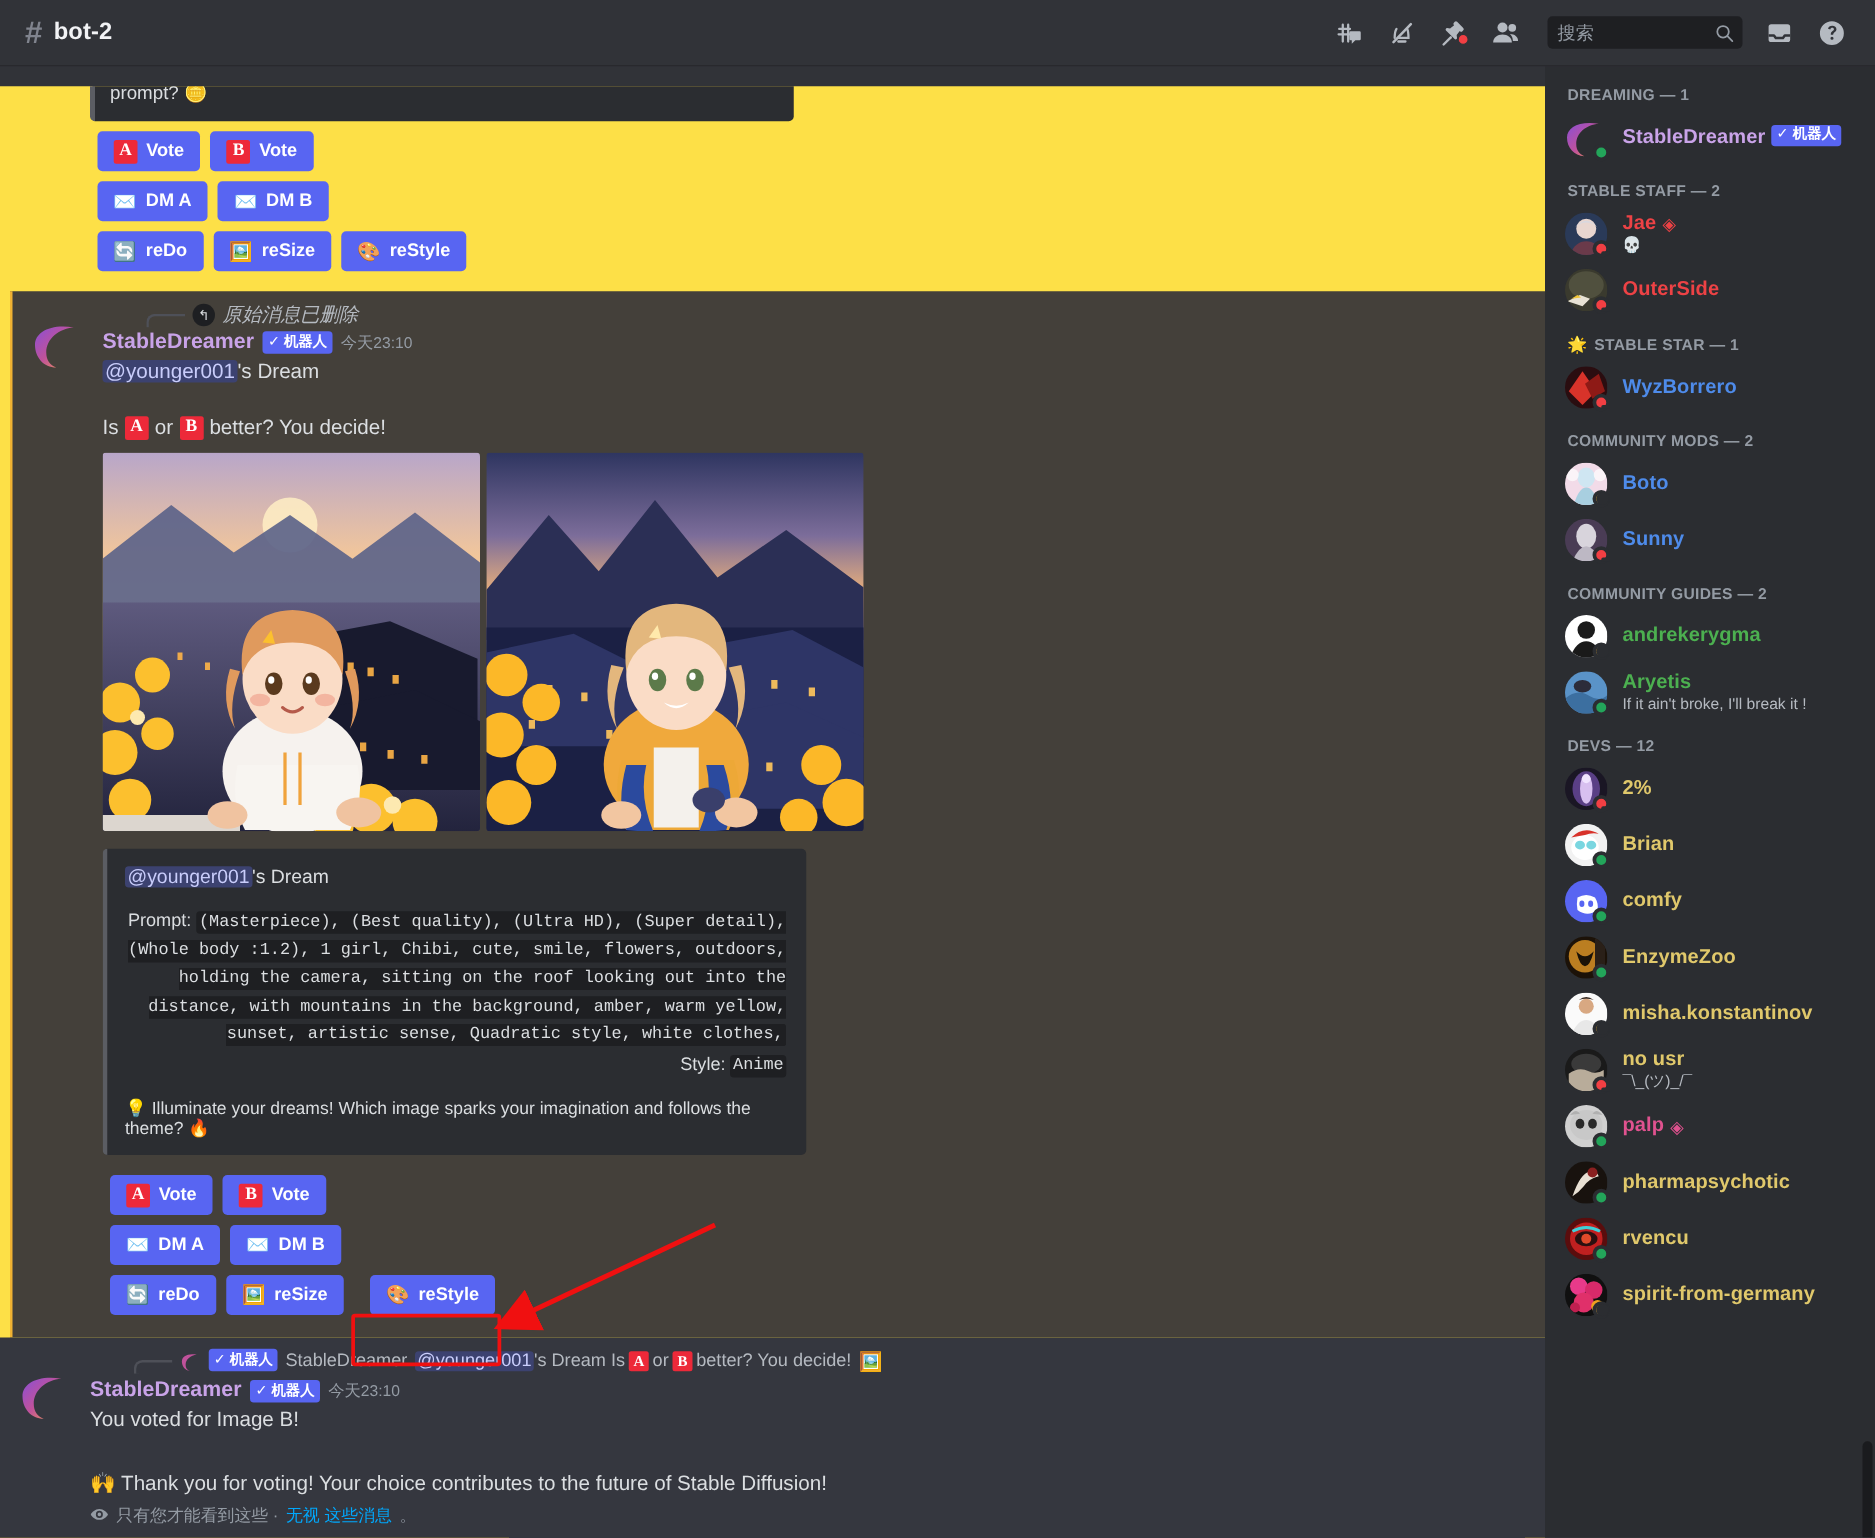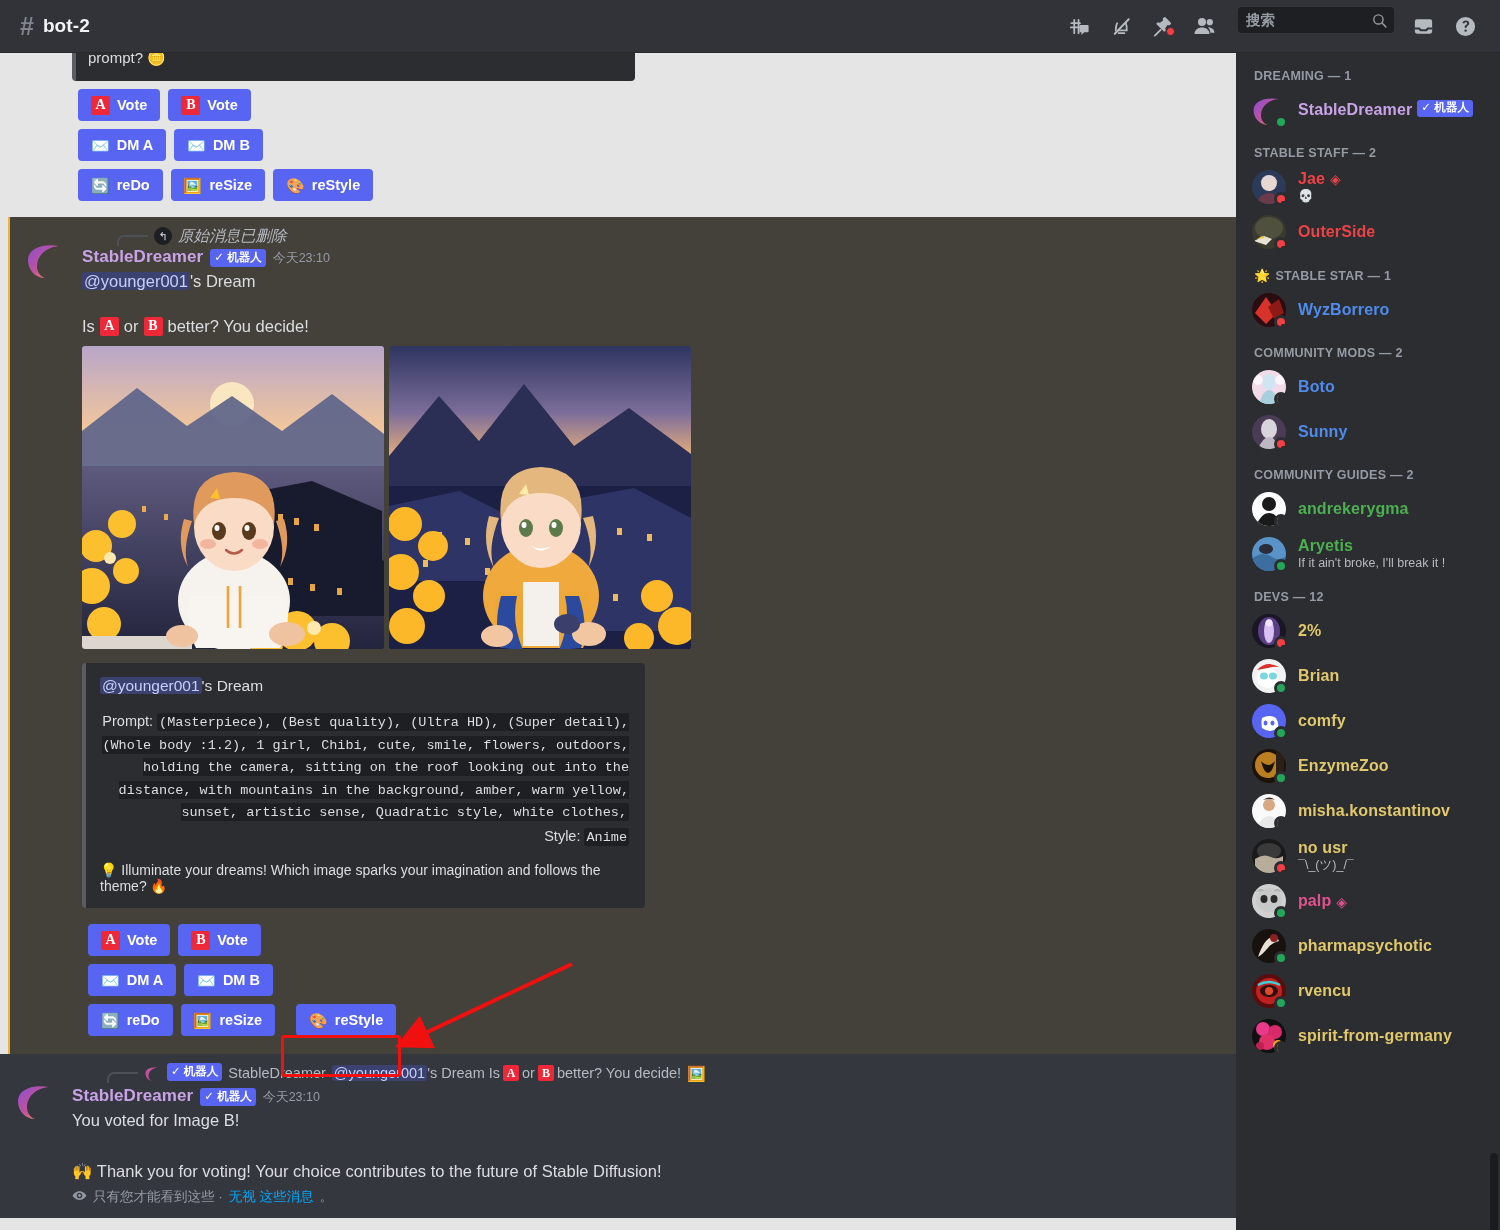"搜索" .header-right { align-items: none -> center; font-weight: bold -> none }
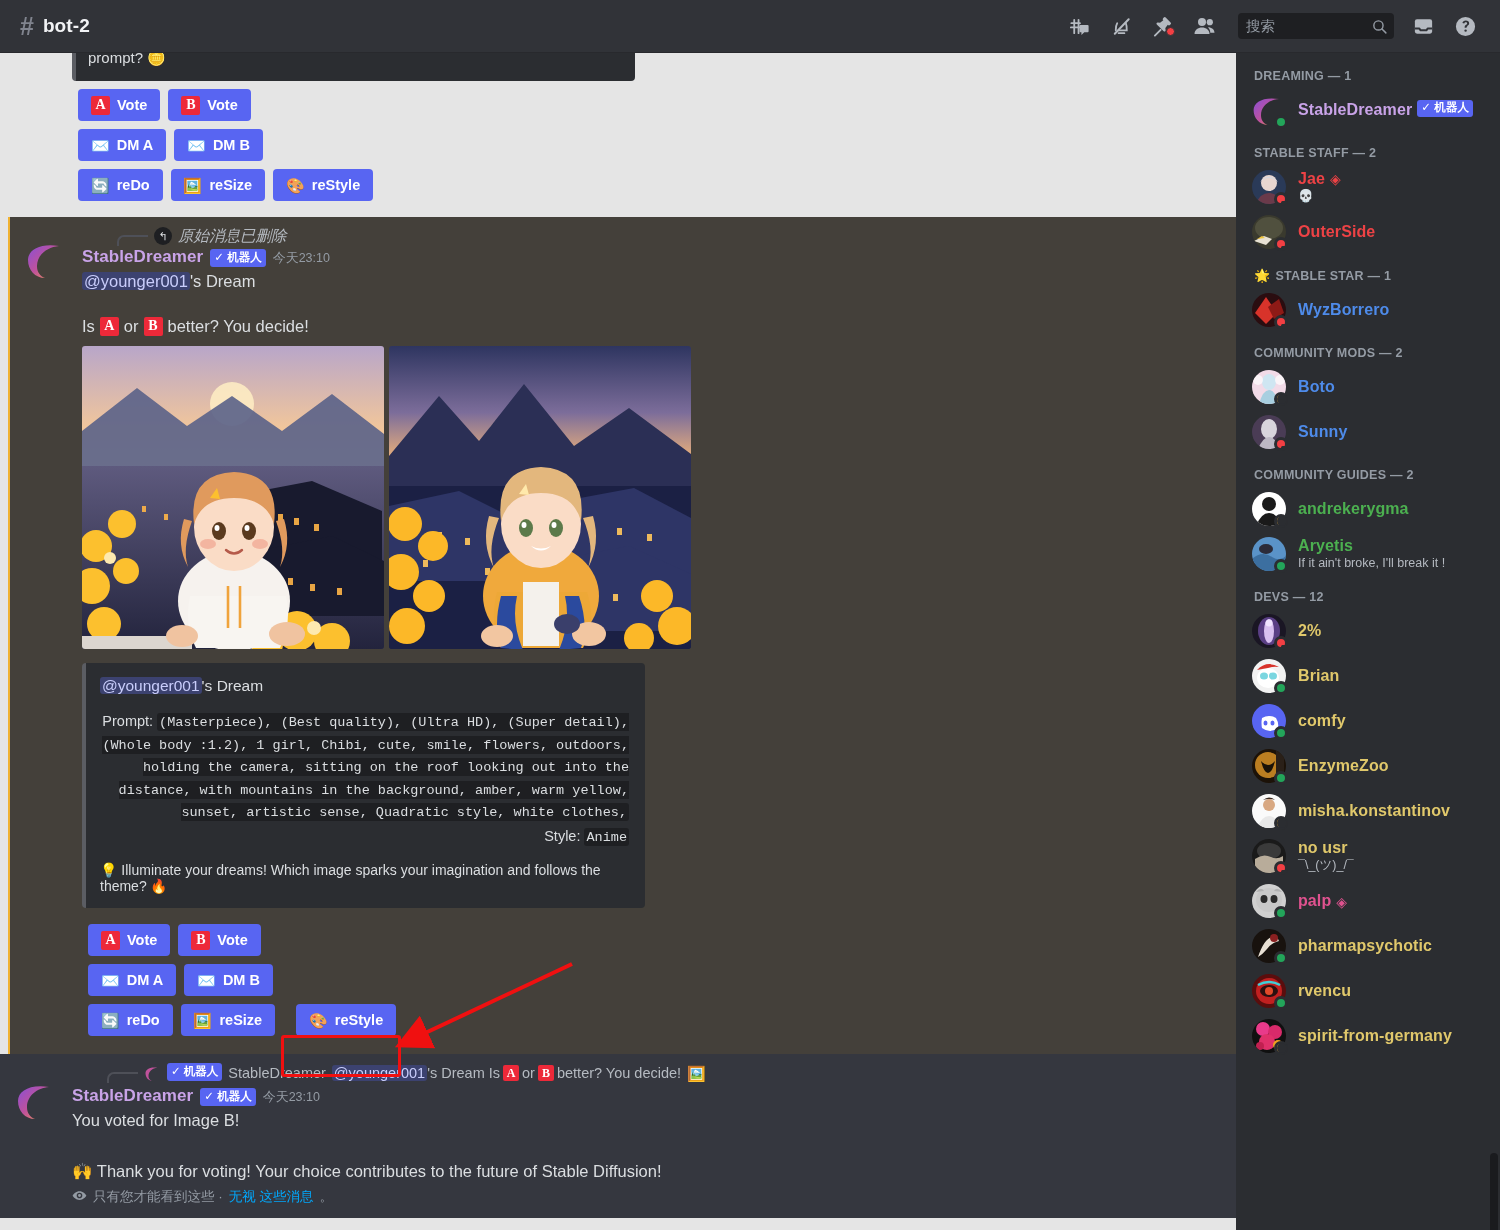"prompt? 🪙" .chat { background: #e5e5e5 -> #fde047; margin-top: none -> 16px }
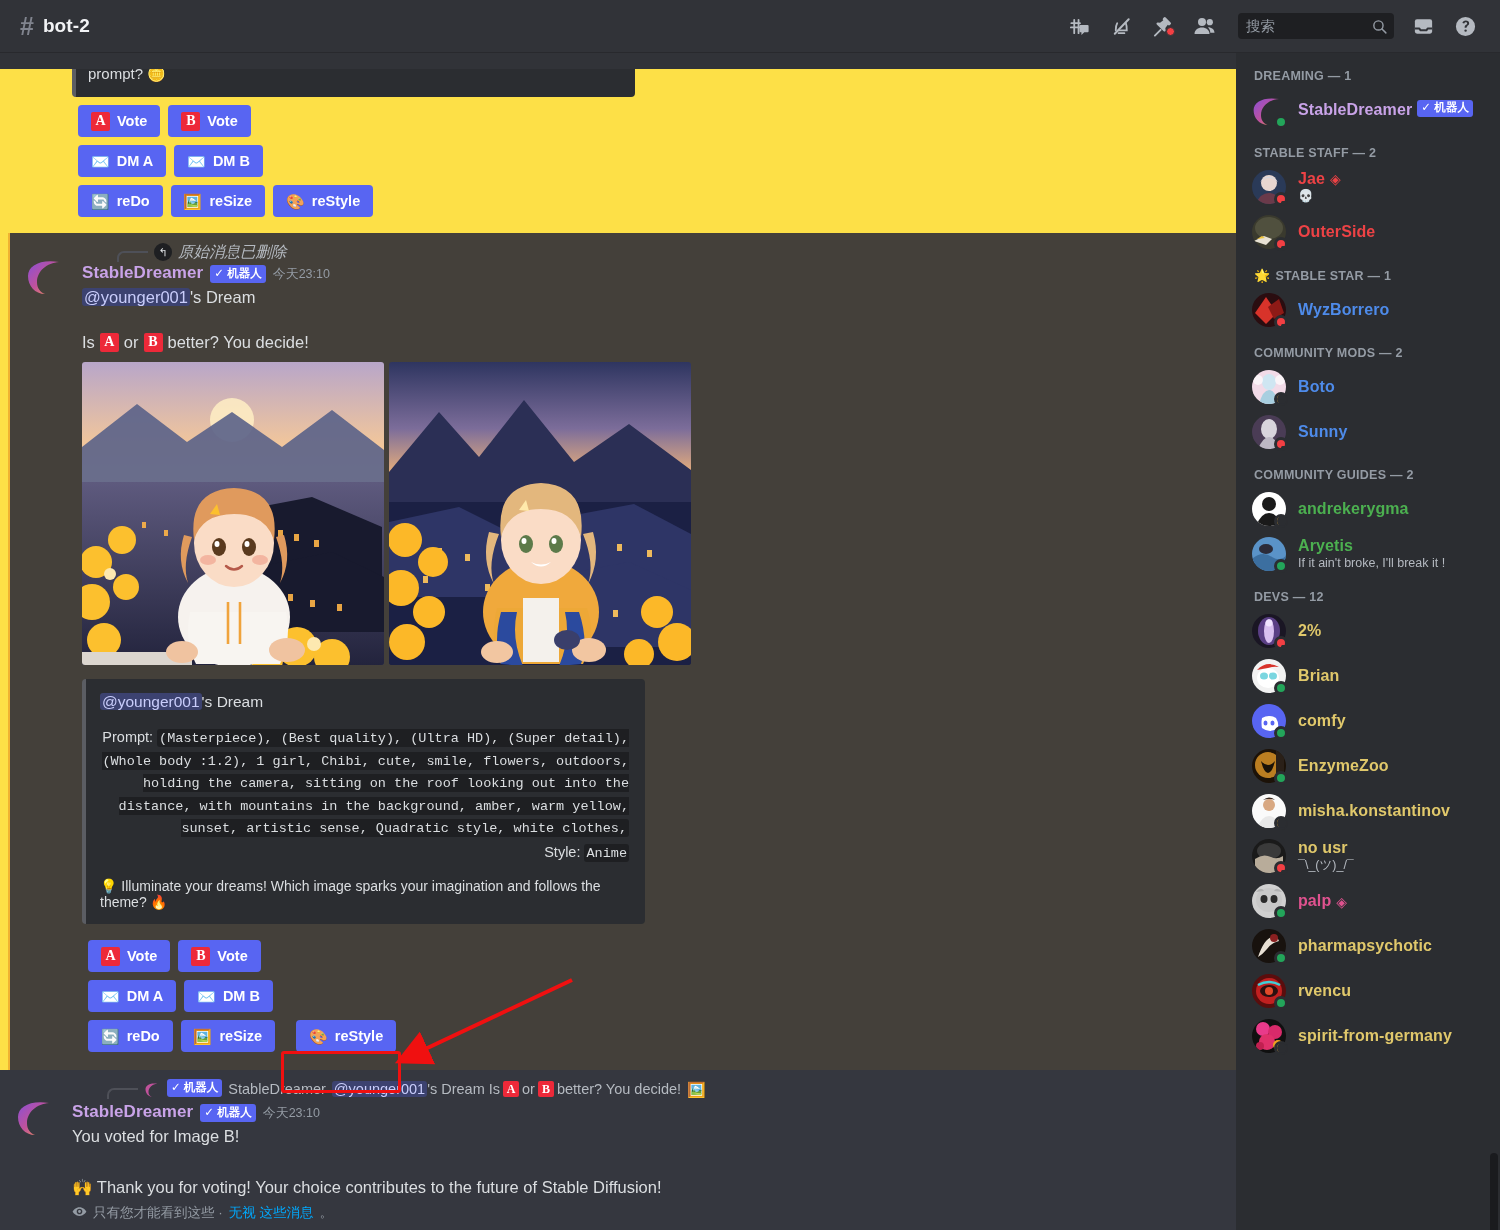"palp" div.m-name { align-items: flex-end -> none }
